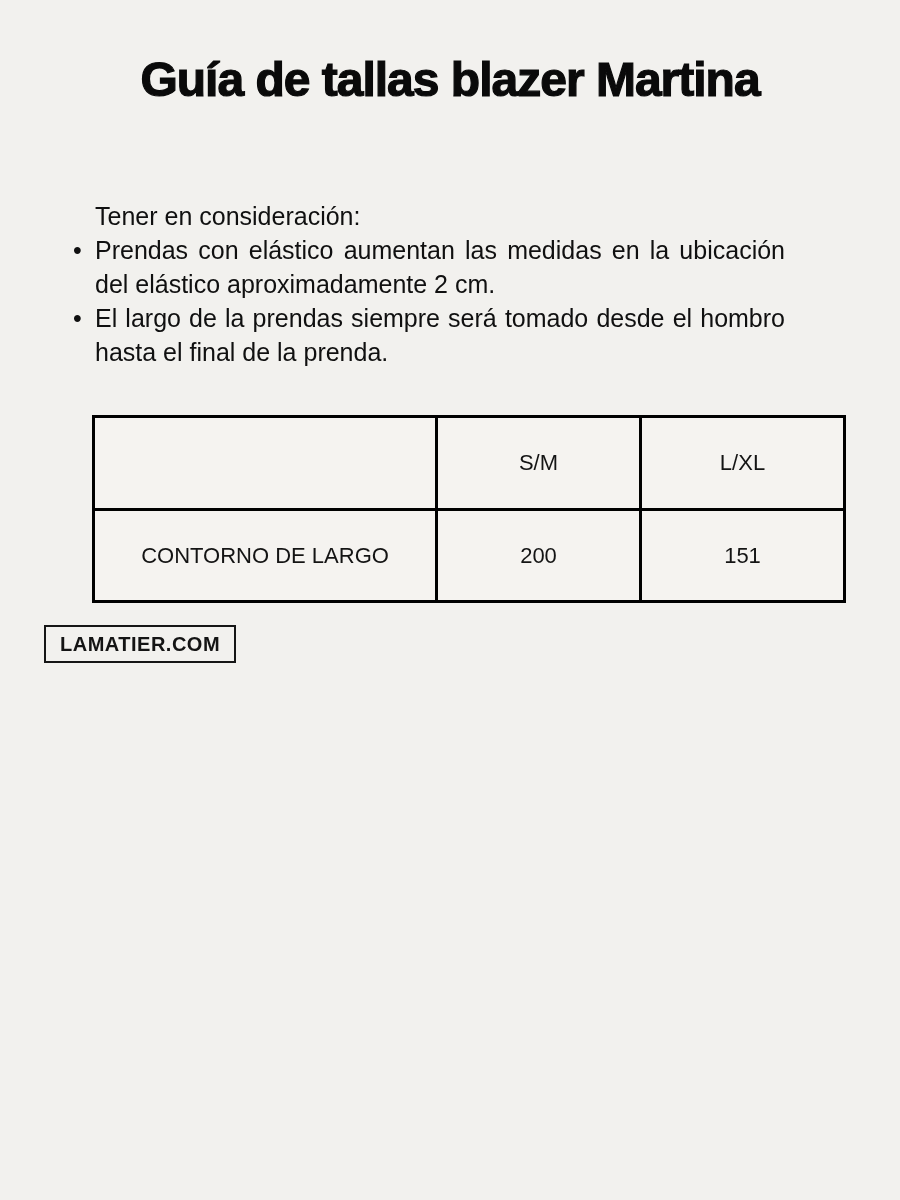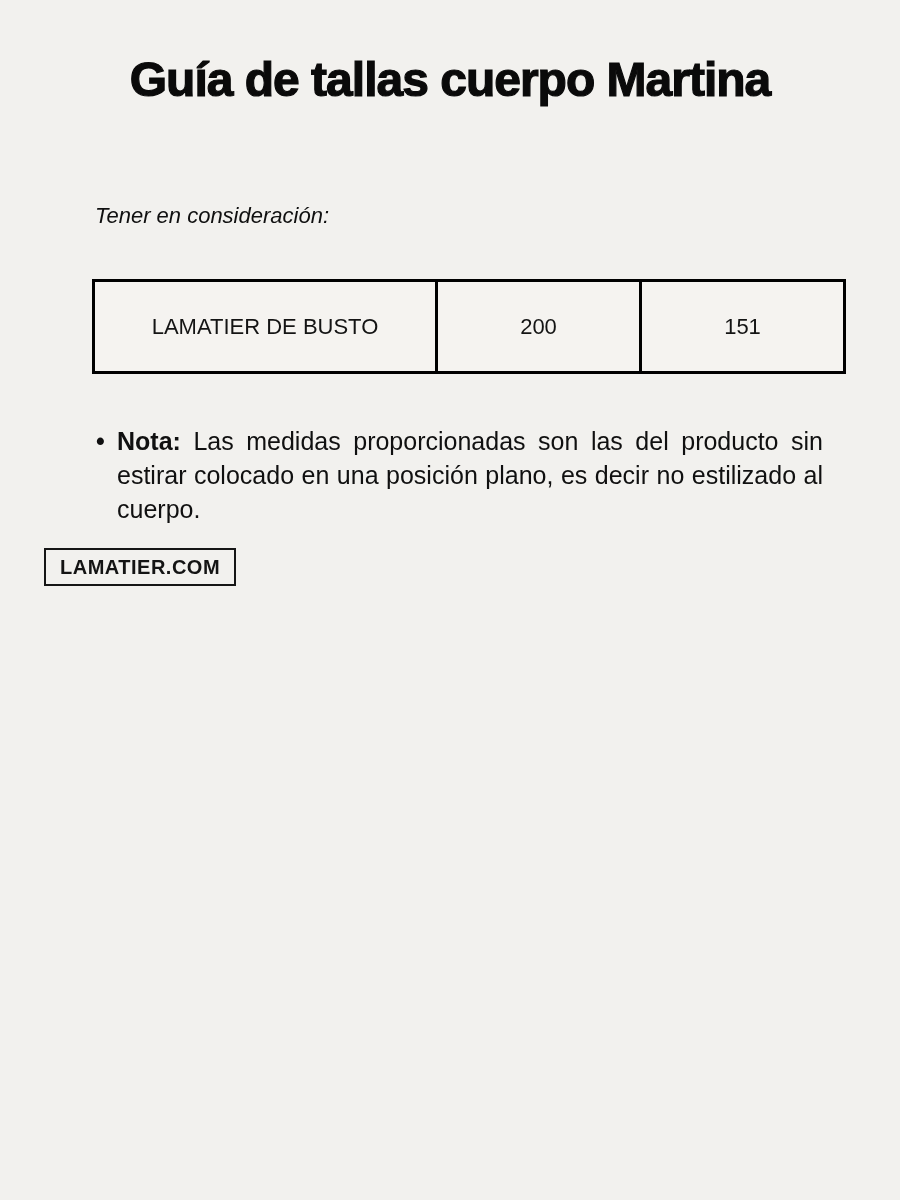"Guía de tallas cuerpo Martina" h1.title { text: cuerpo -> blazer }
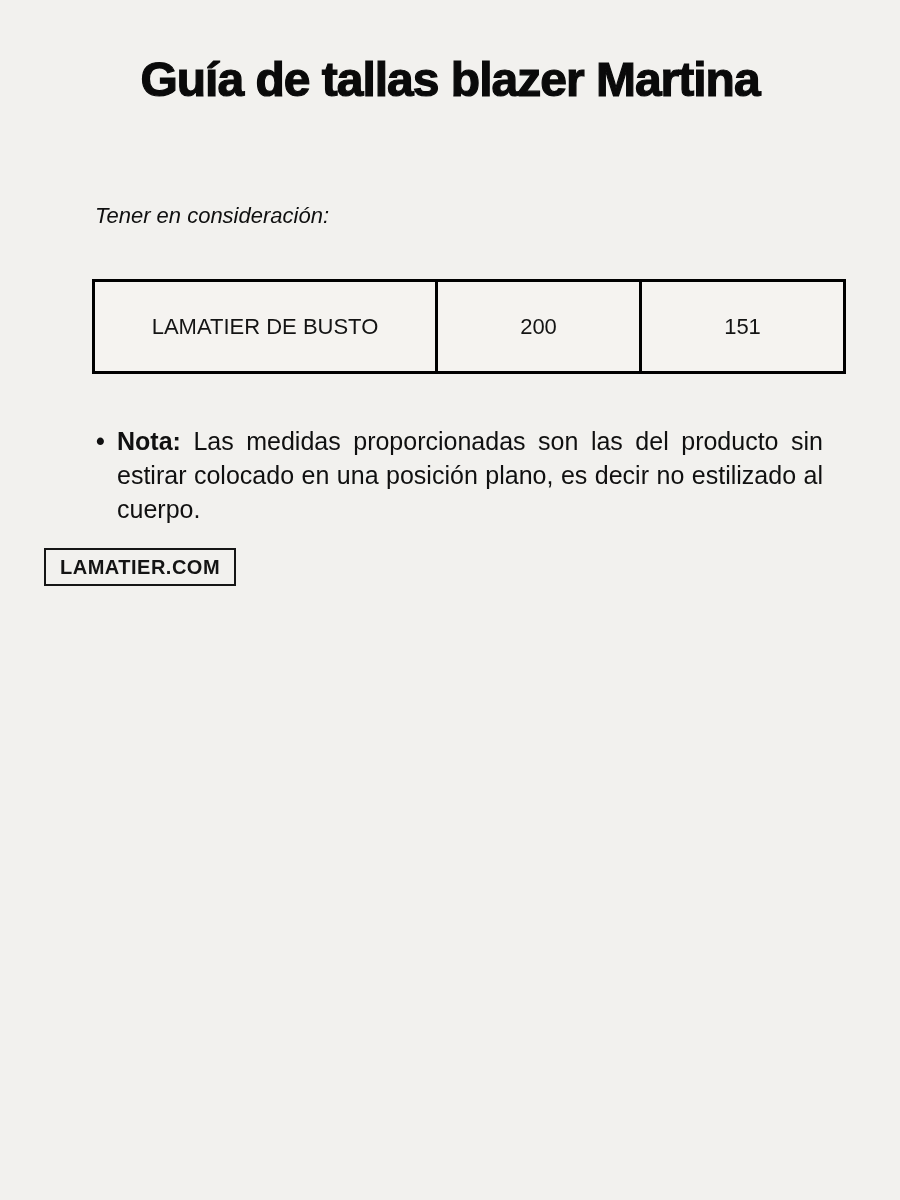"Tener en consideración:" .considerations { font-size: 22px -> 25px; font-style: italic -> none }
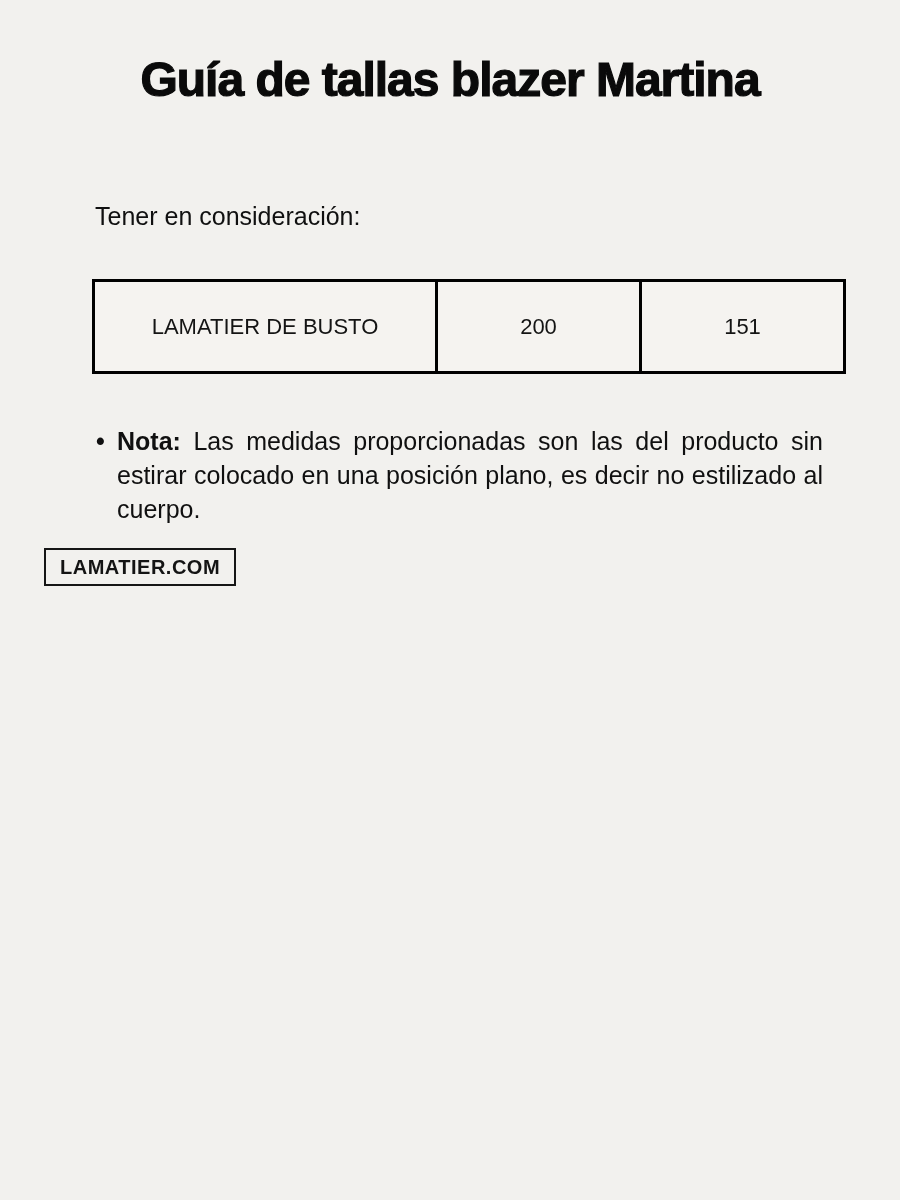"Prendas con elástico aumentan las" ul.bullet-list { html: none -> <ul> <li>Prendas con elástico aumentan las medidas en la ubicación del elástico aproximadamente 2 cm.</li> <li>El largo de la prendas siempre será tomado desde el hombro hasta el final de la prenda.</li> </ul> }
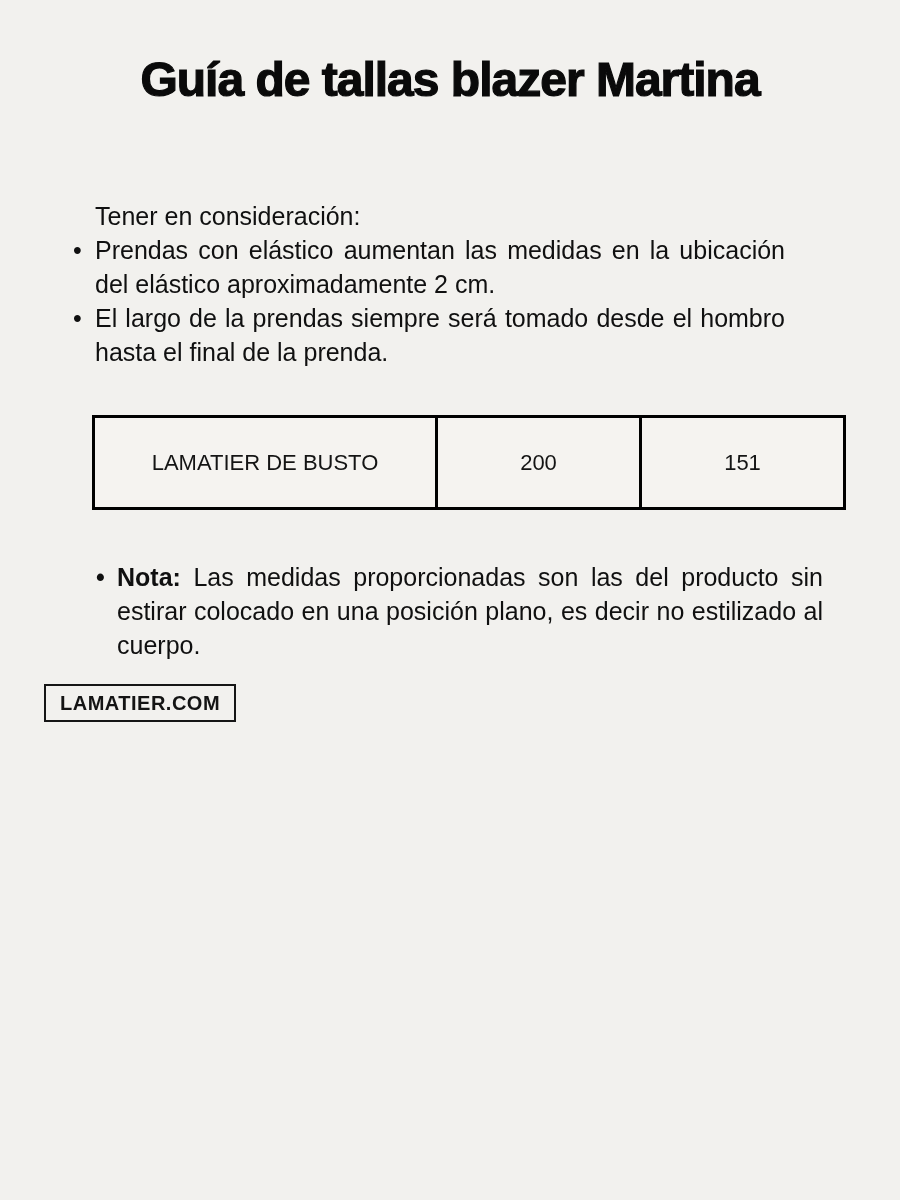"S/M" tr.header-row { html: none -> <tr> <th></th> <th>S/M</th> <th>L/XL</th> </tr> }
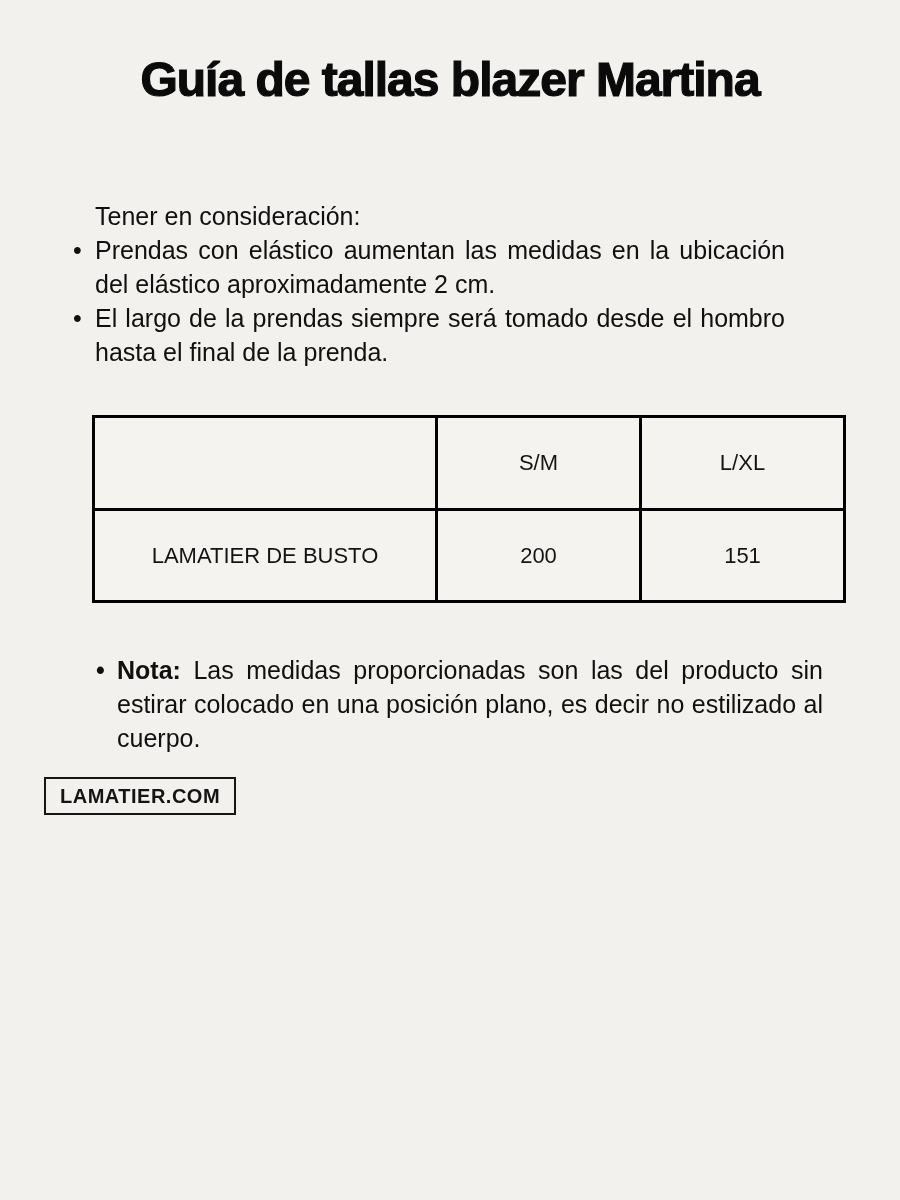"LAMATIER DE BUSTO" td { text: LAMATIER DE BUSTO -> CONTORNO DE LARGO }
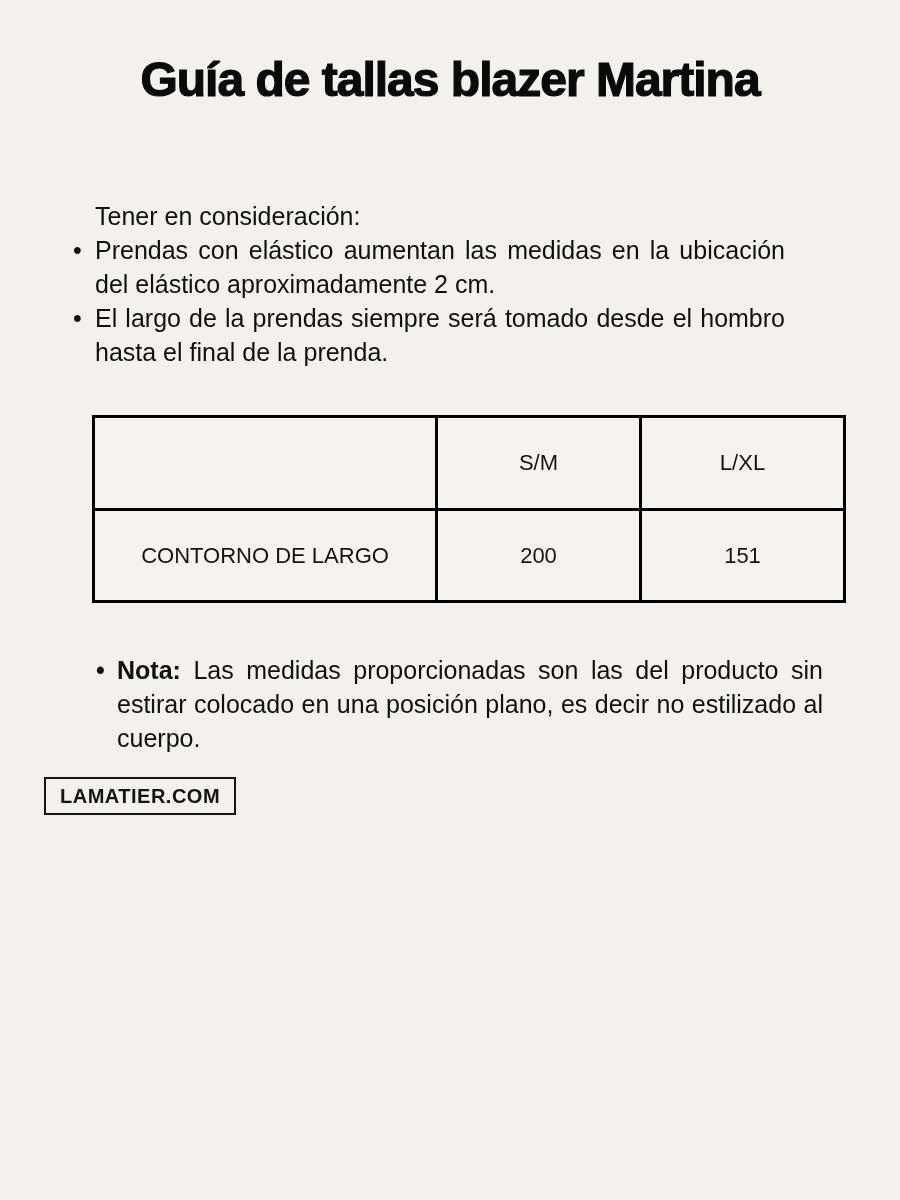"Nota: Las medidas proporcionadas son" p.note { html: <p><span>Nota:</span> <span>Las medidas proporcionadas son las del producto sin estirar colocado en una posición plano, es decir no estilizado al cuerpo.</span></p> -> none }
